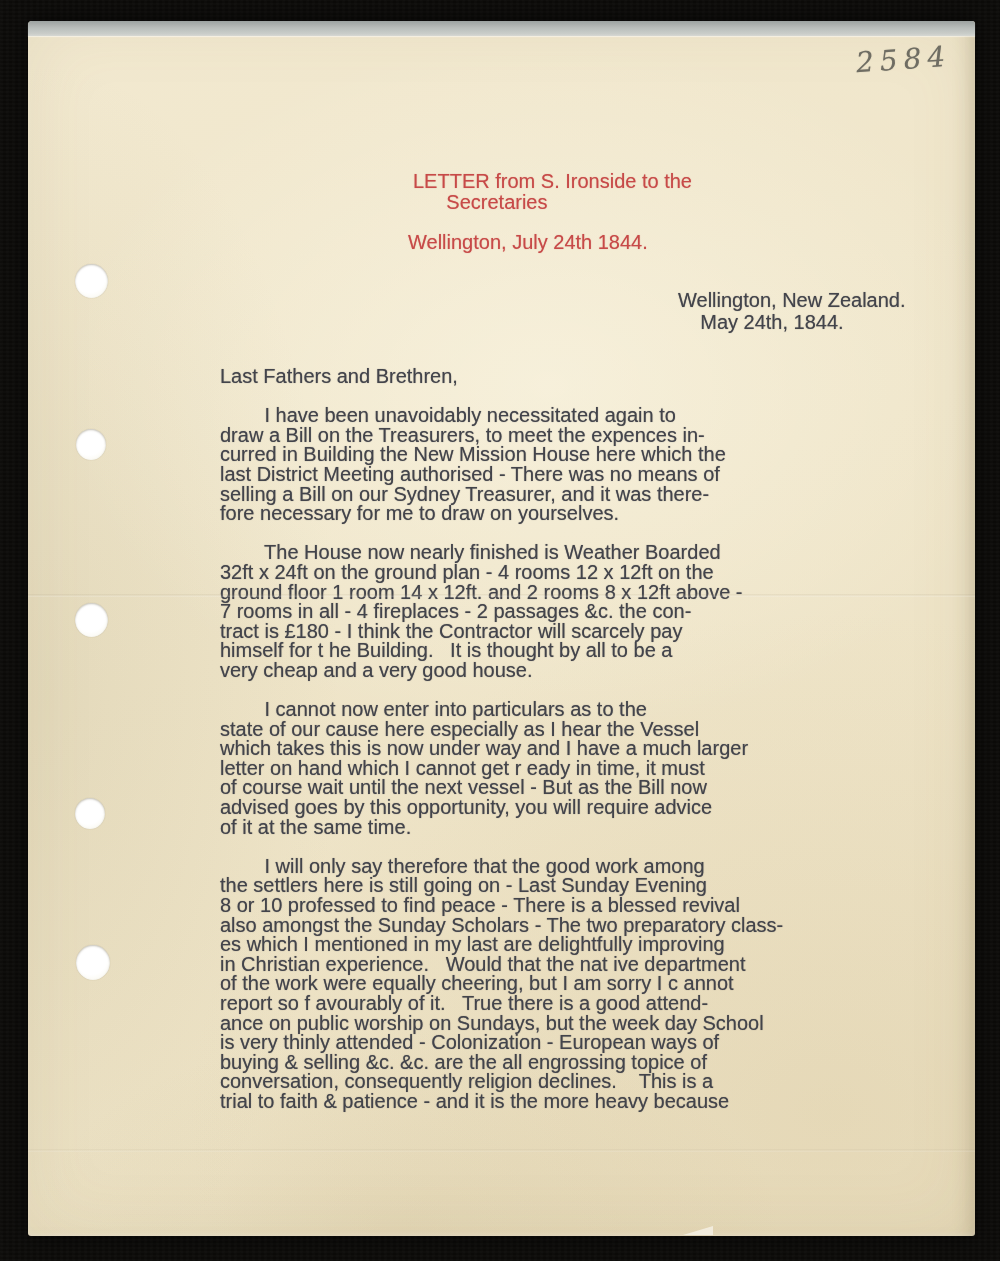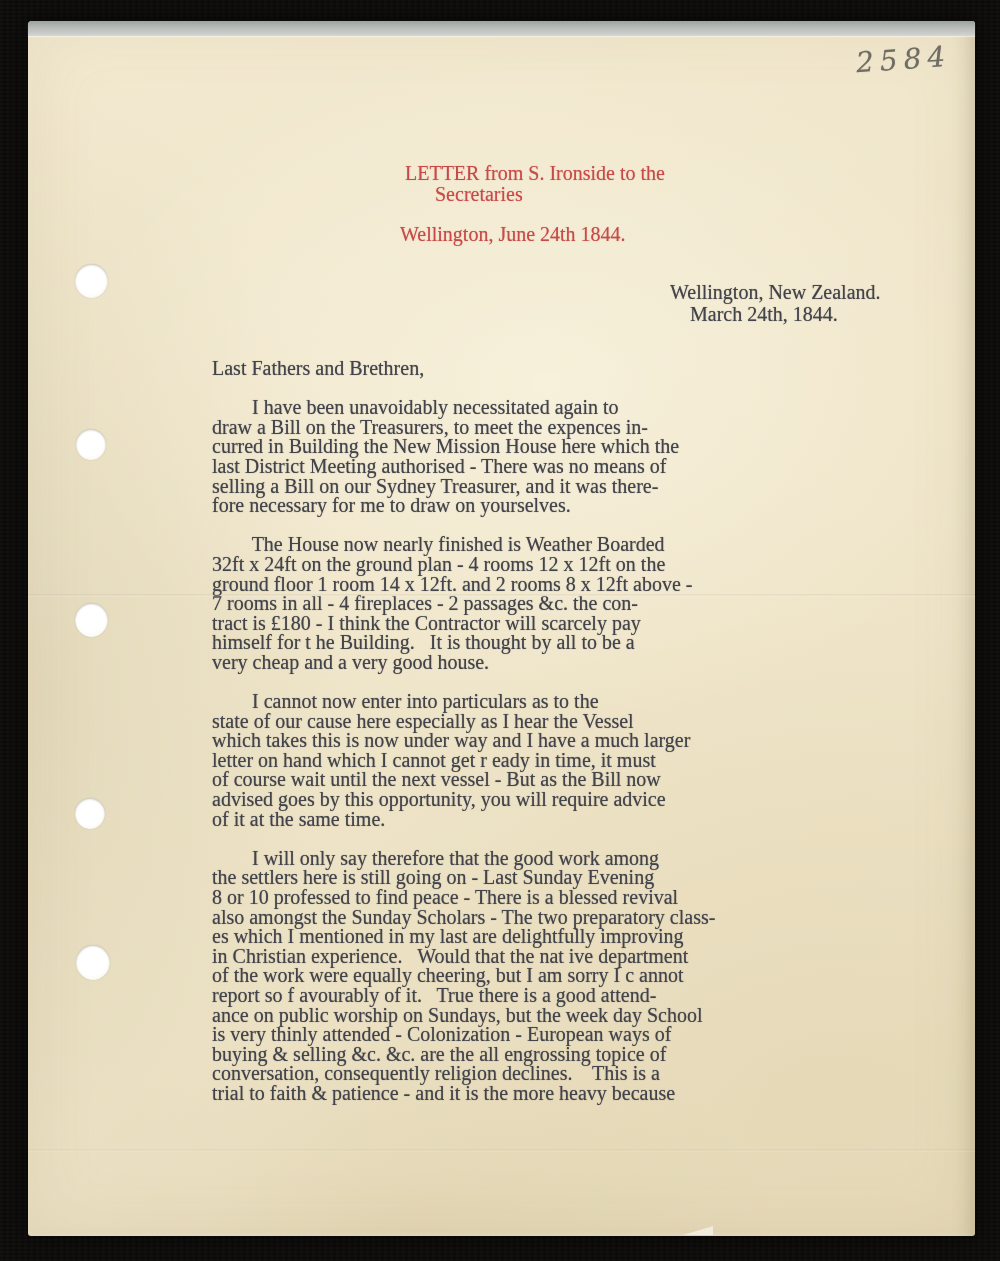"LETTER from S. Ironside to" pre, .line { font-family: Liberation Serif, serif -> Liberation Sans, sans-serif; margin: 0 -> 8px }
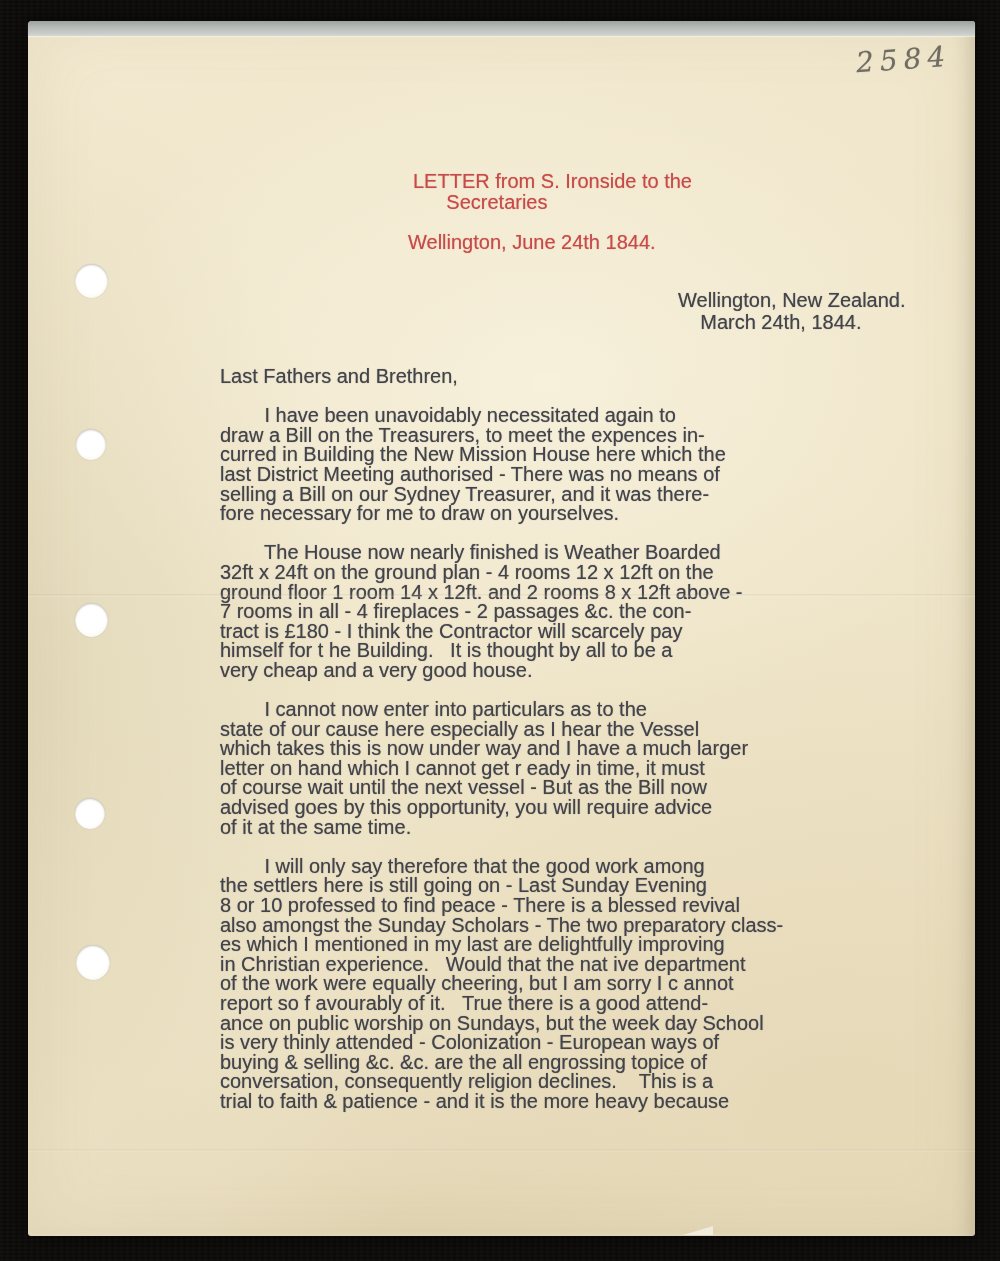"Wellington, June 24th 1844." div.red { text: June -> July }
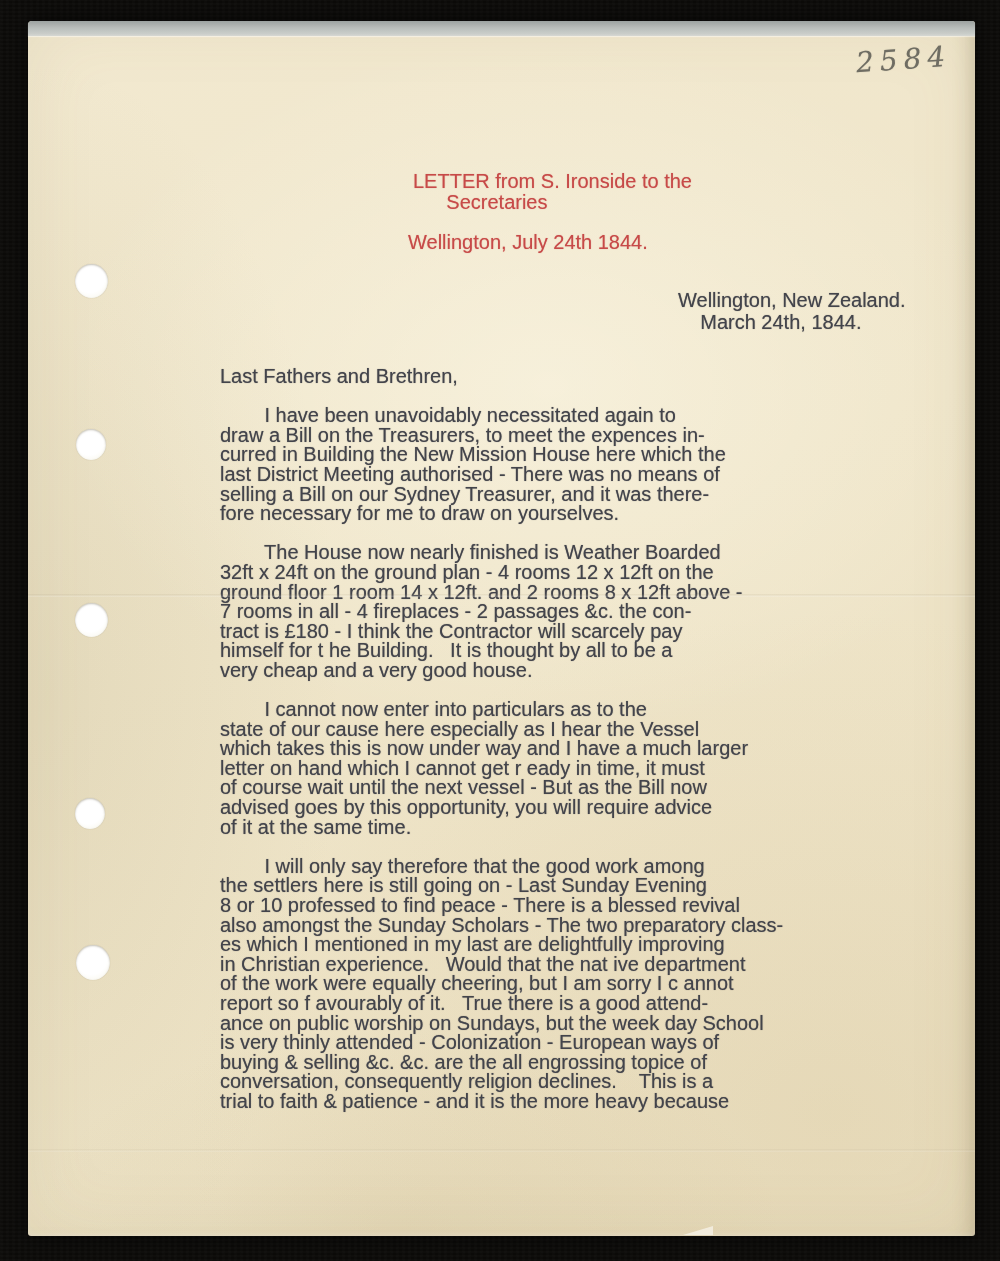"Wellington, New Zealand." pre.ink { text: March -> May }
